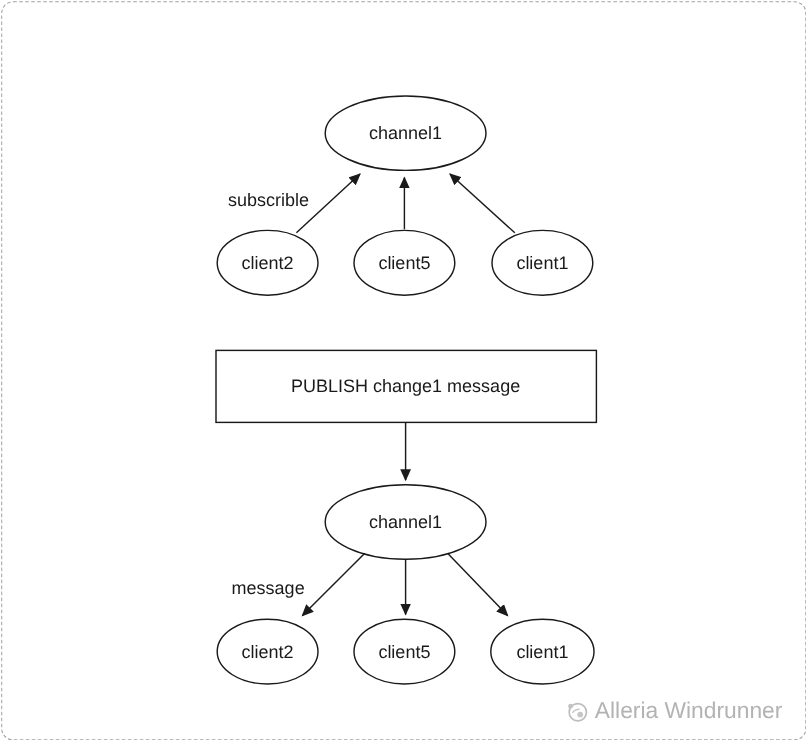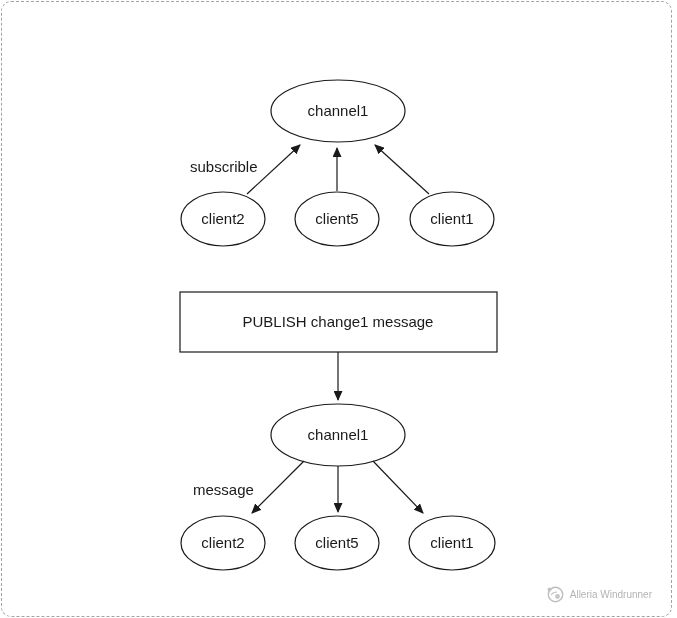"Alleria Windrunner" .watermark { font-size: 10px -> 19px }
